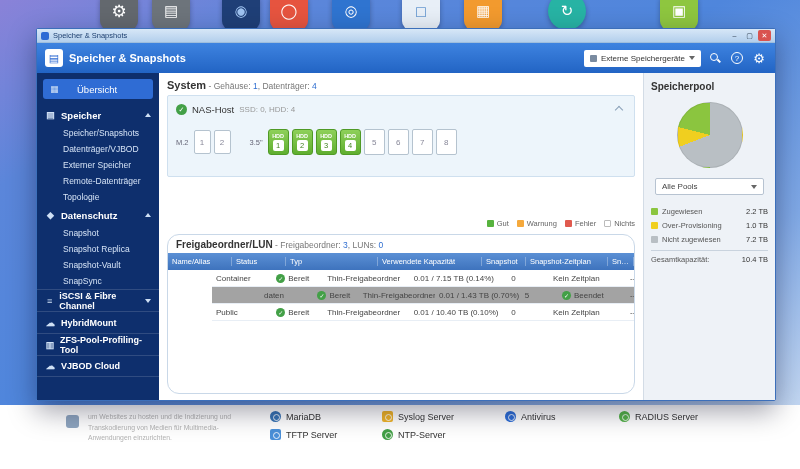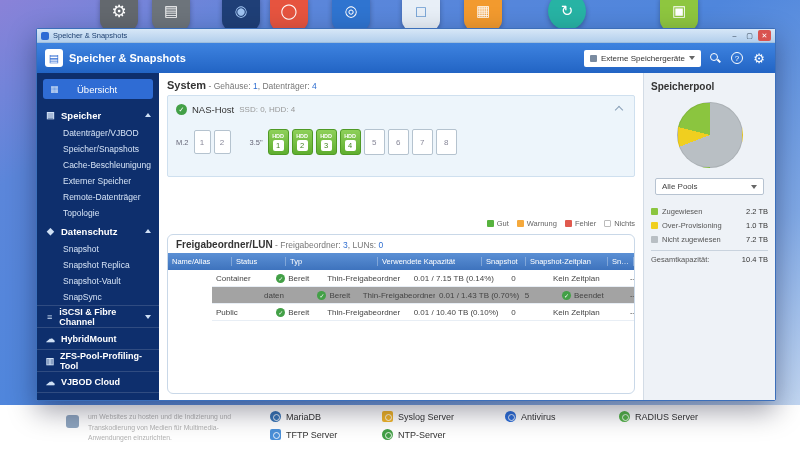"Datenträger/VJBOD" div.side-sub { order: before "Speicher/Snapshots" -> after "Speicher/Snapshots" }
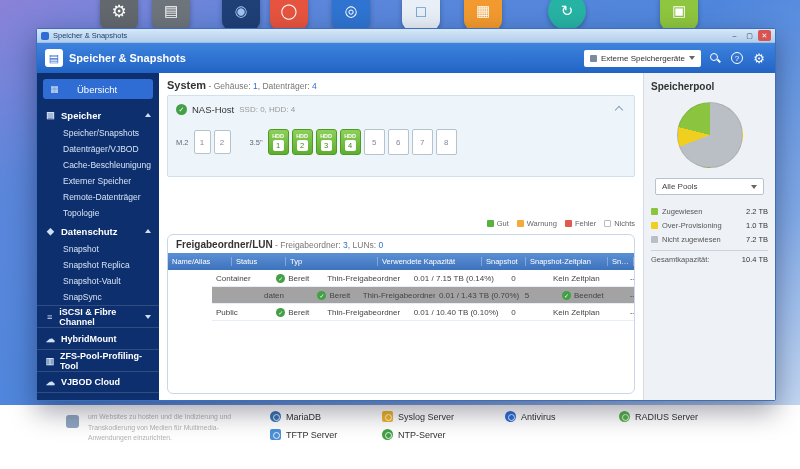"Cache-Beschleunigung" div.side-sub { html: <div>Cache-Beschleunigung</div> -> none }
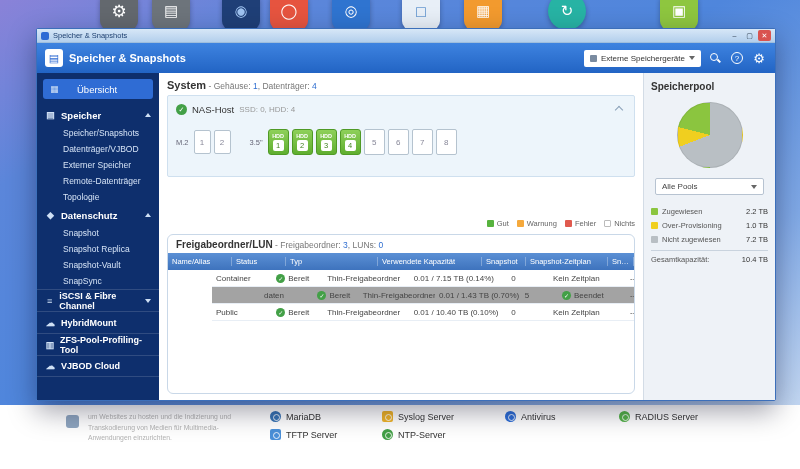"Freigabeordner/LUN - Freigabeordner: 3," .folders { border-radius: 6px -> 12px }
